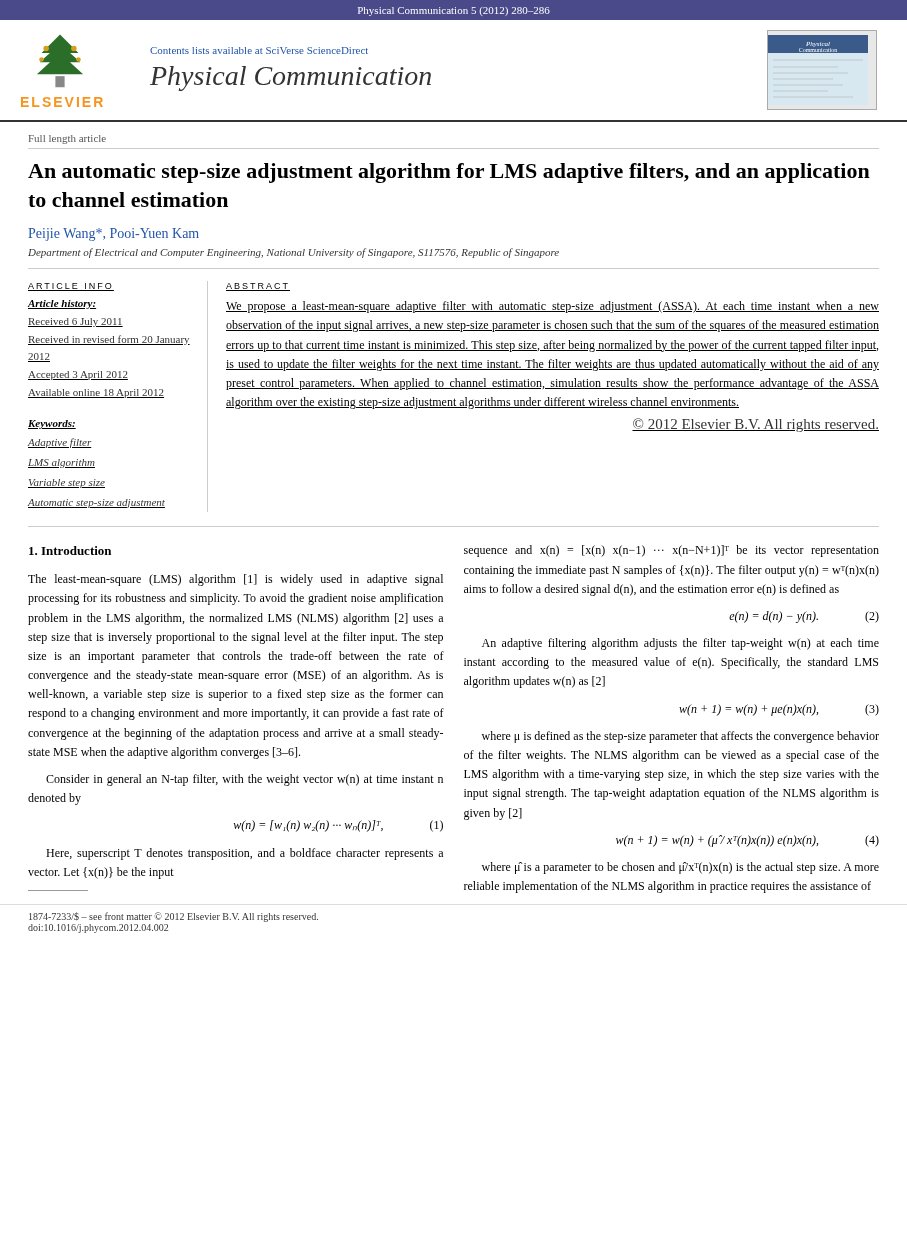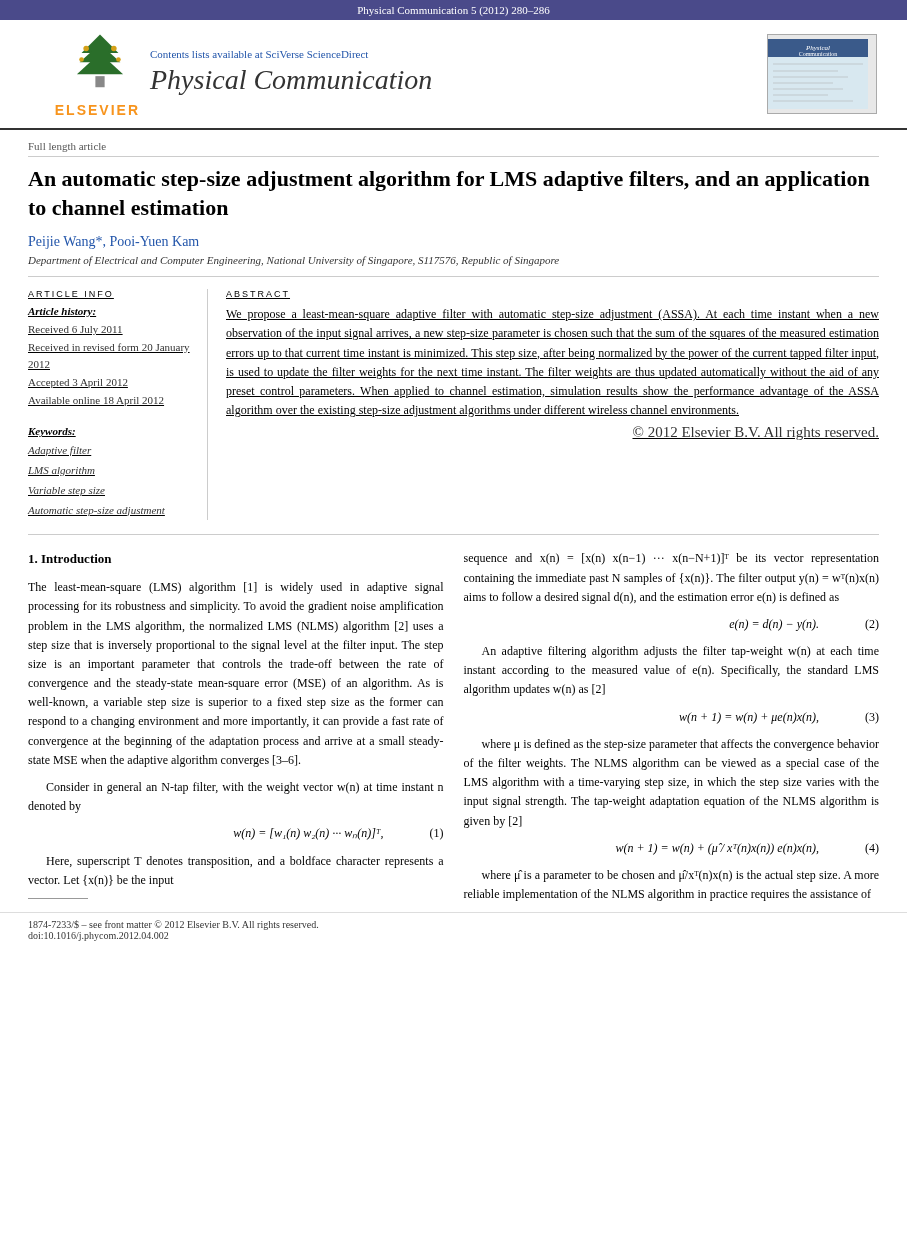"ELSEVIER" .elsevier-logo { align-items: flex-end -> flex-start; gap: 8px -> none }
